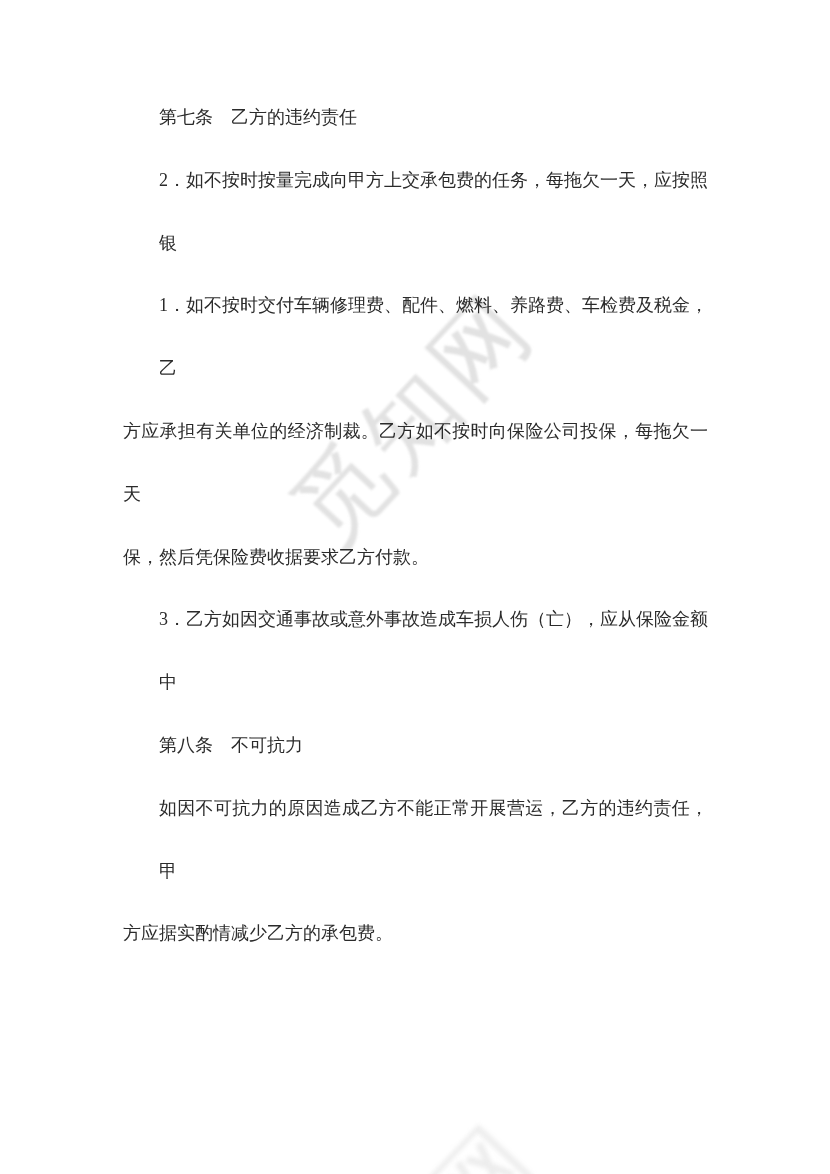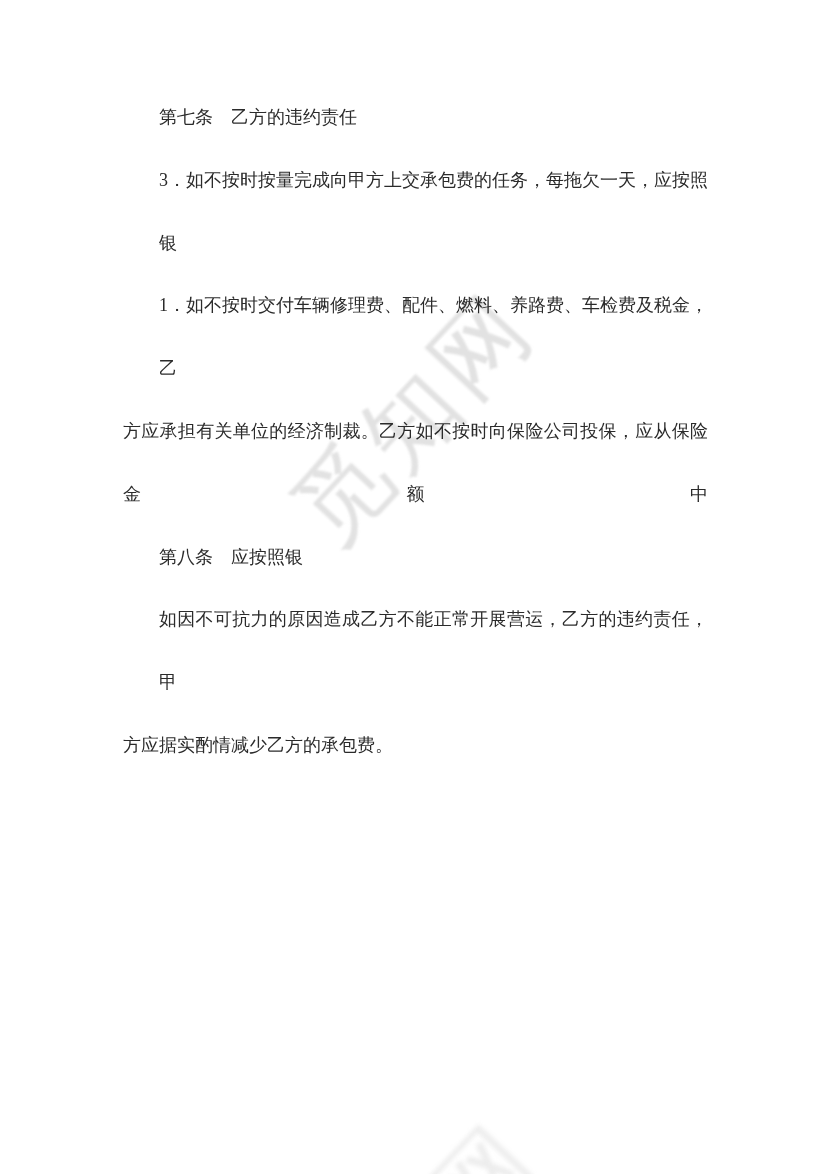"3．如不按时按量完成向甲方上交承包费的任务，每拖欠一天，应按照银" div.line { text: 3 -> 2 }
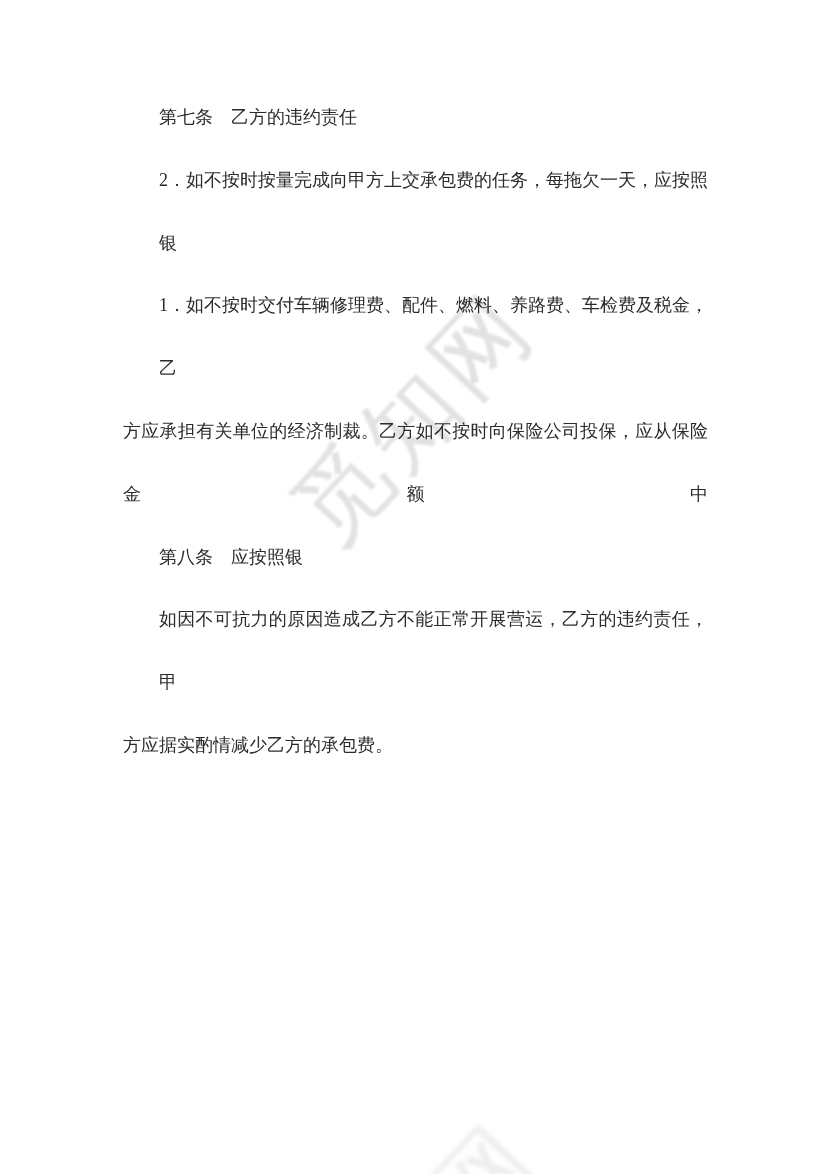"方应承担有关单位的经济制裁。乙方如不按时向保险公司投保，应从保险金额中" div.line { text: 应从保险金额中 -> 每拖欠一天 }
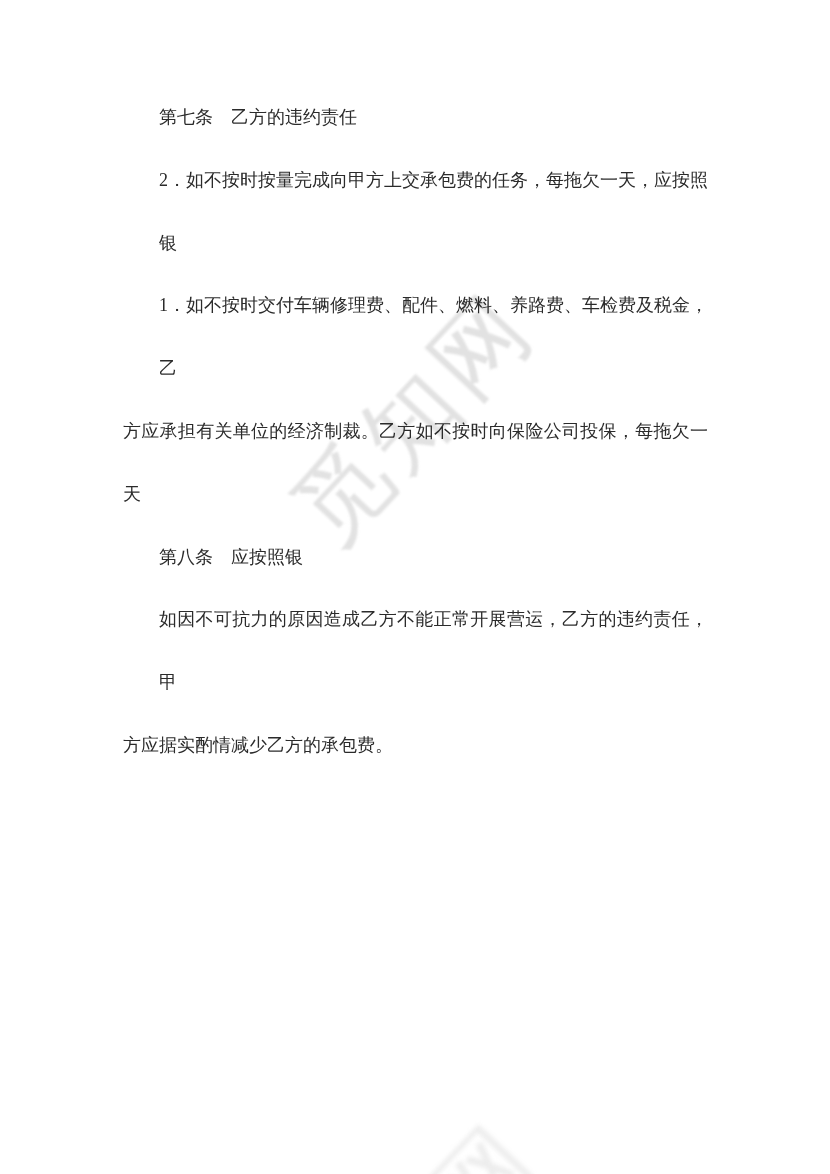"保，然后凭保险费收据要求乙方付款。" div.line { html: none -> <div>保，然后凭保险费收据要求乙方付款。</div> }
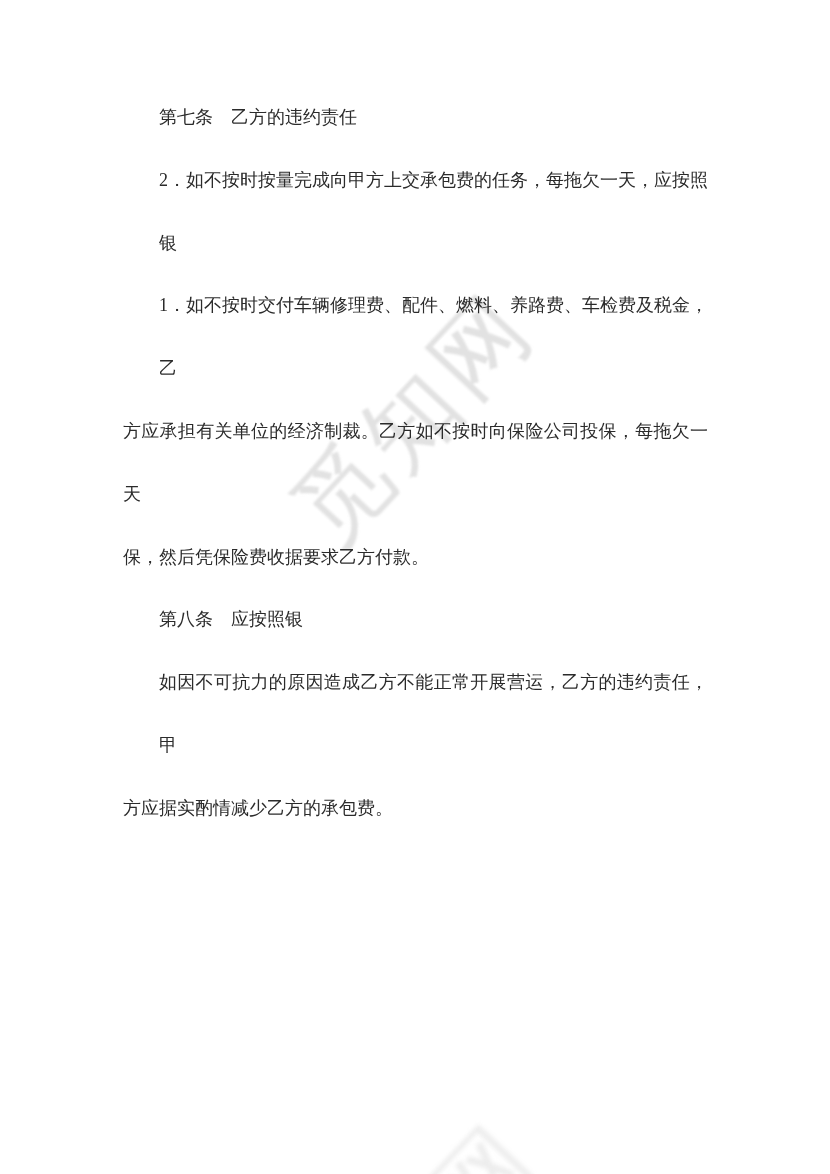"3．乙方如因交通事故或意外事故造成车损人伤（亡），应从保险金额中" div.line { html: none -> <div>3．乙方如因交通事故或意外事故造成车损人伤（亡），应从保险金额中</div> }
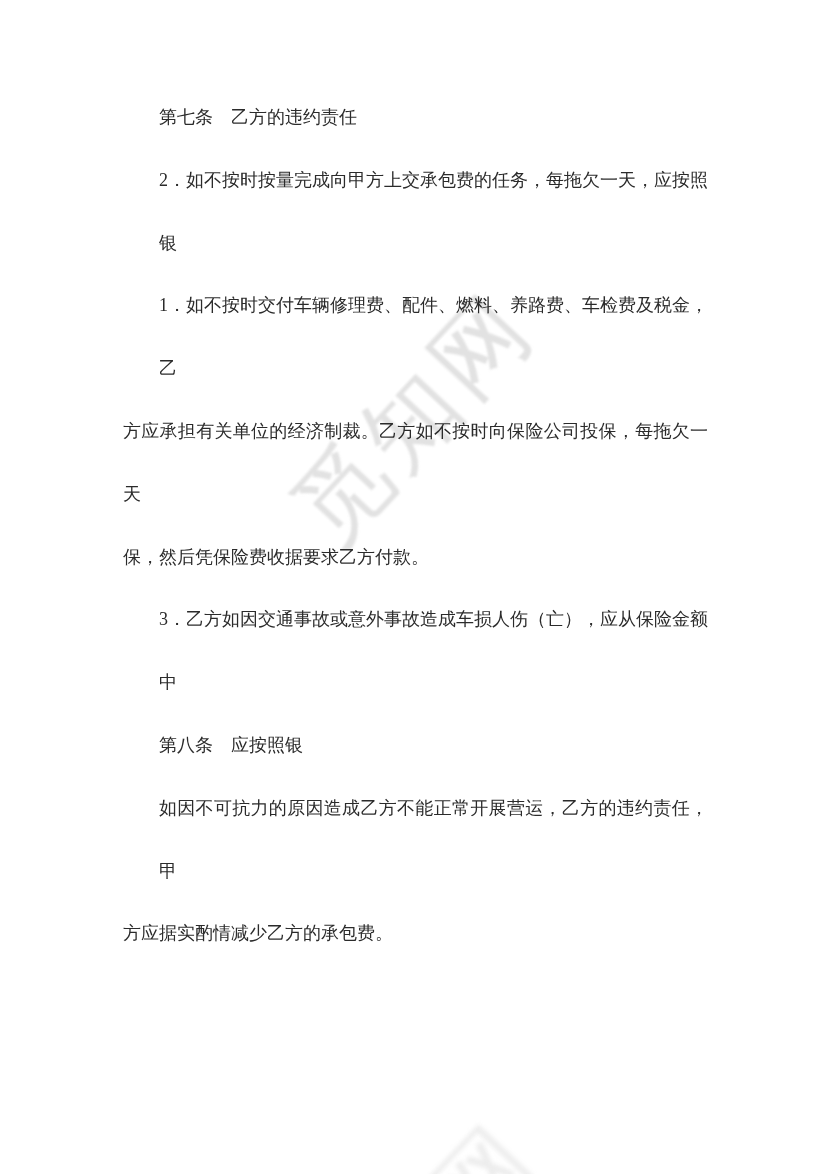"第八条 应按照银" div.line { text: 应按照银 -> 不可抗力 }
